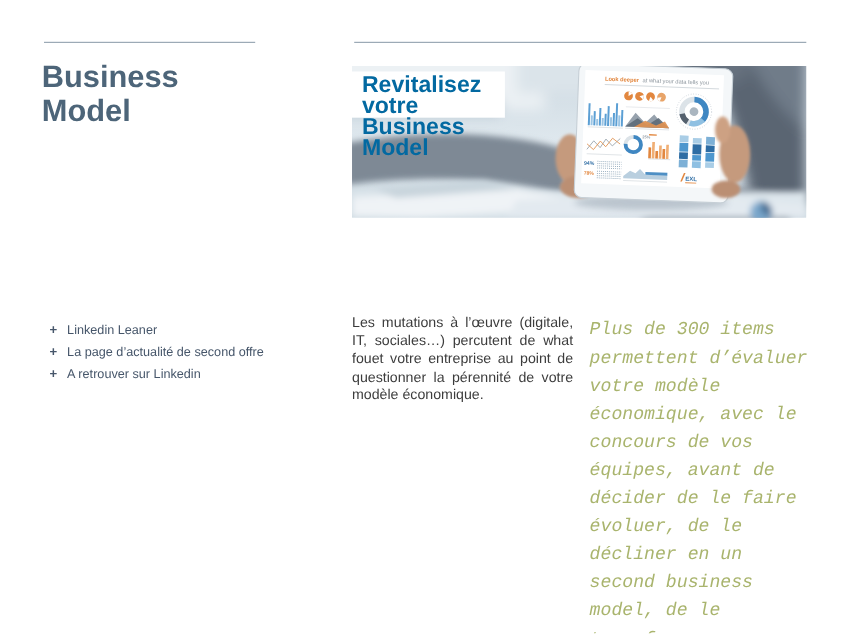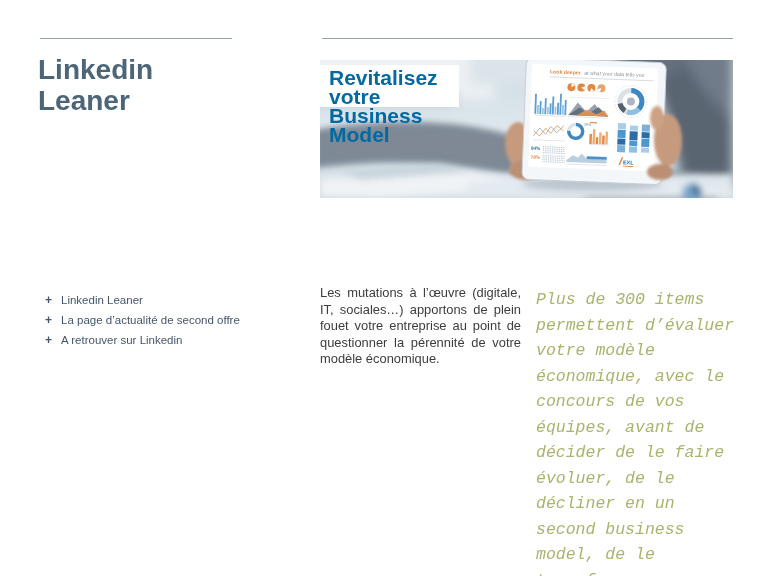"Linkedin" span { text: Linkedin -> Business }
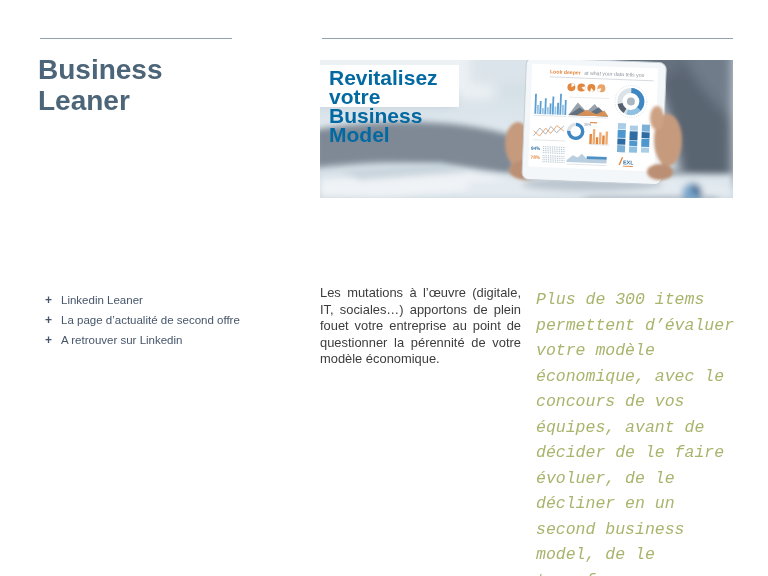"Leaner" span { text: Leaner -> Model }
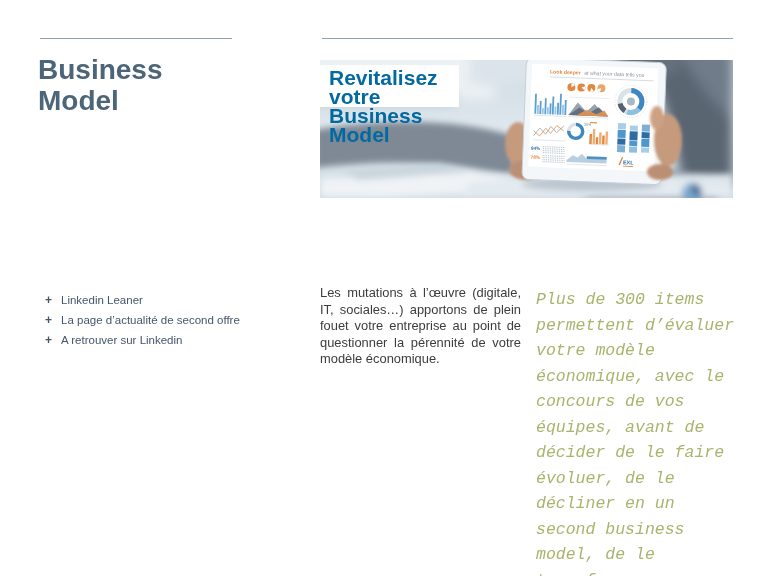"Les mutations à l’œuvre (digitale," p { text: apportons de plein -> percutent de what }
